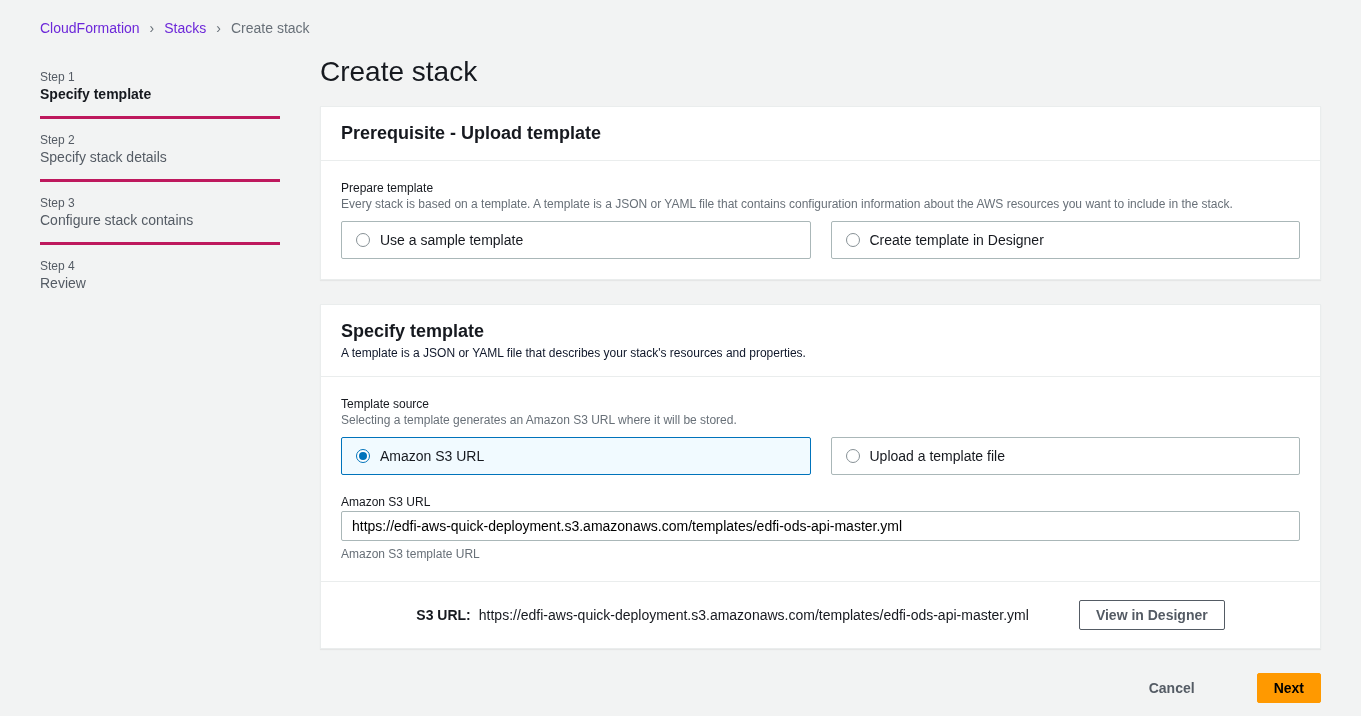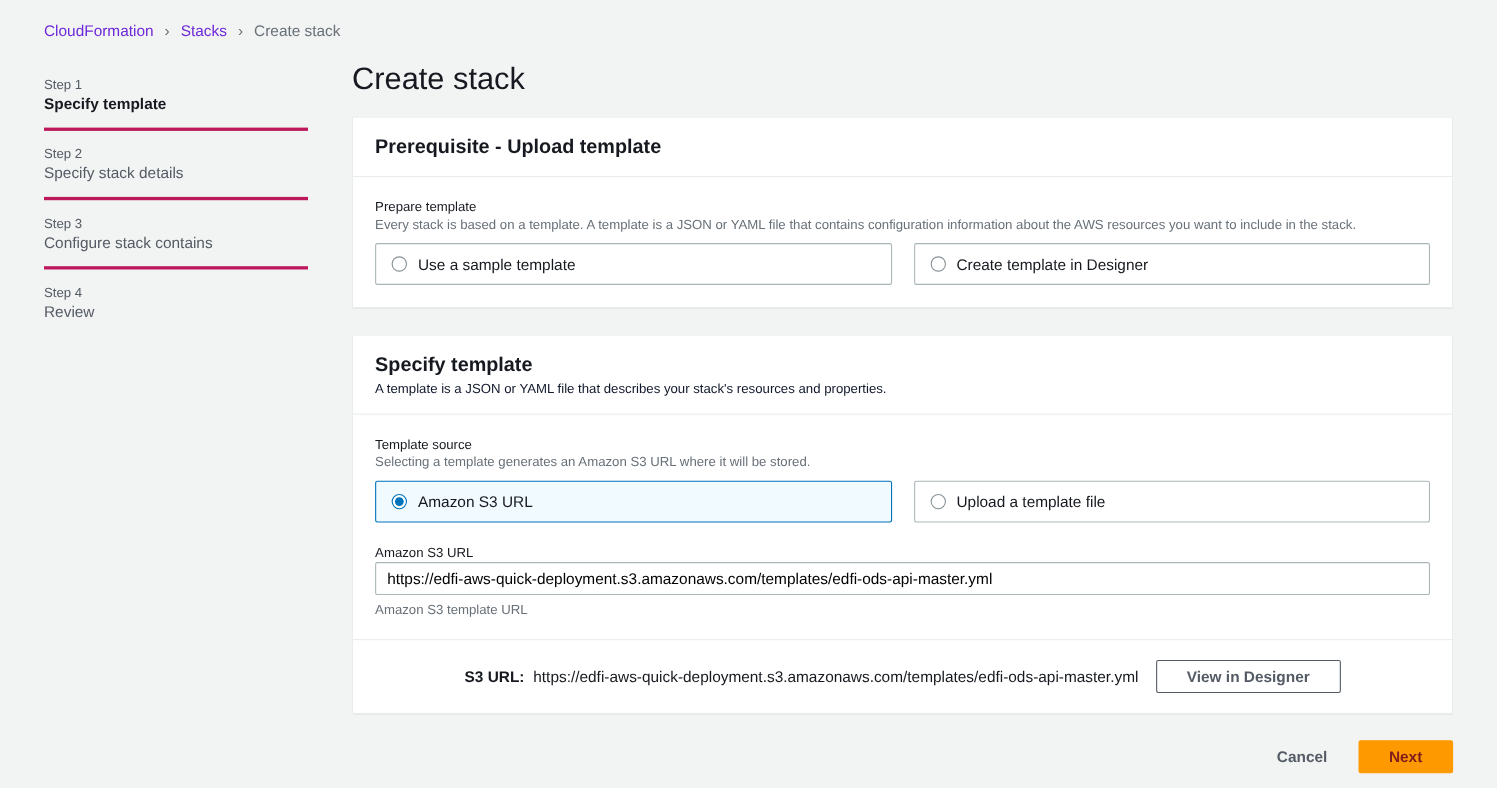"View in Designer" .btn { margin-left: none -> 34px; padding: 6px 27px -> 6px 16px }
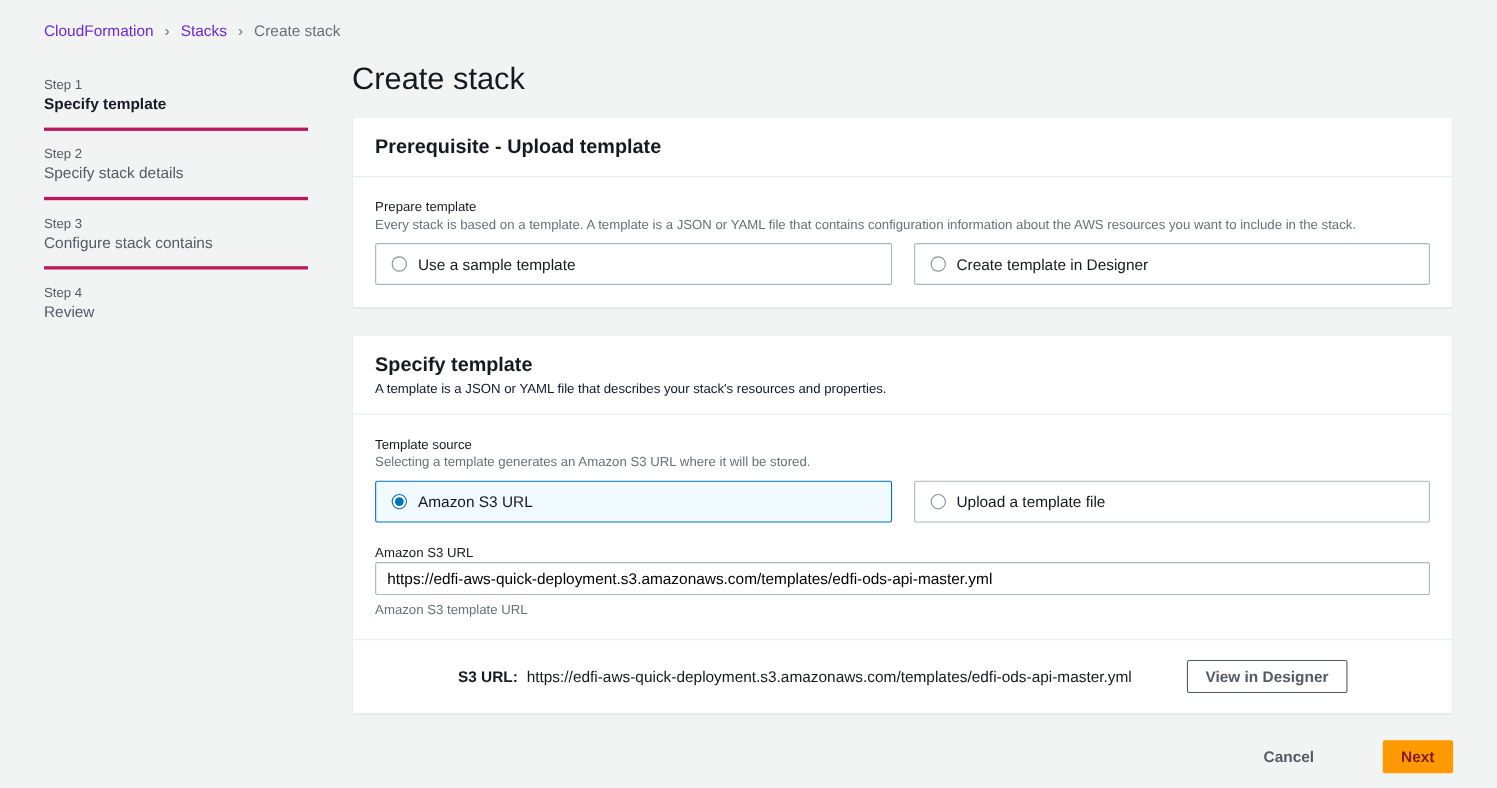"Next" .btn-primary { color: #7f1d1d -> #000000 }
